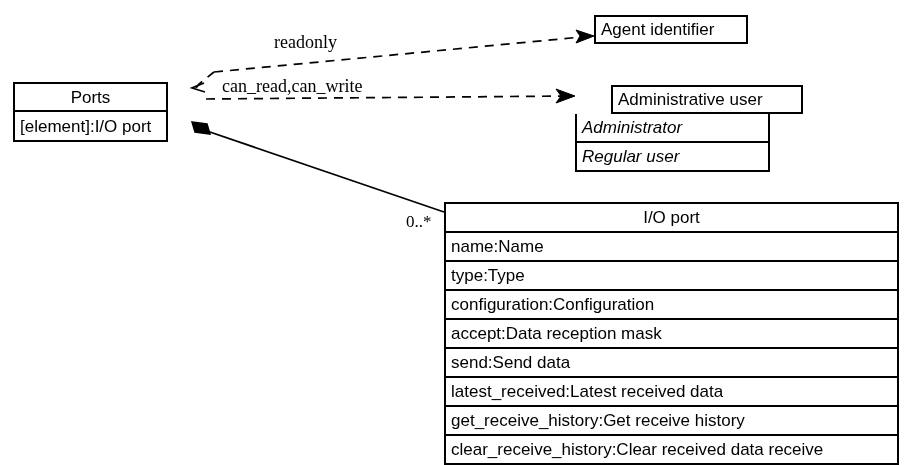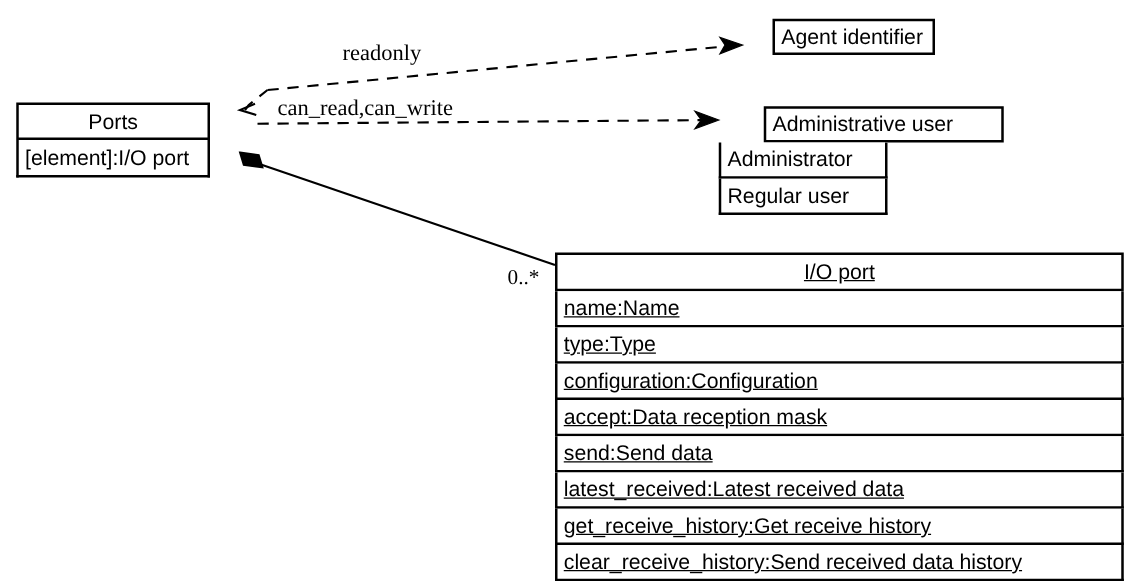"Agent identifier" #agent-identifier-box .uml-row { margin-left: 24px -> none }
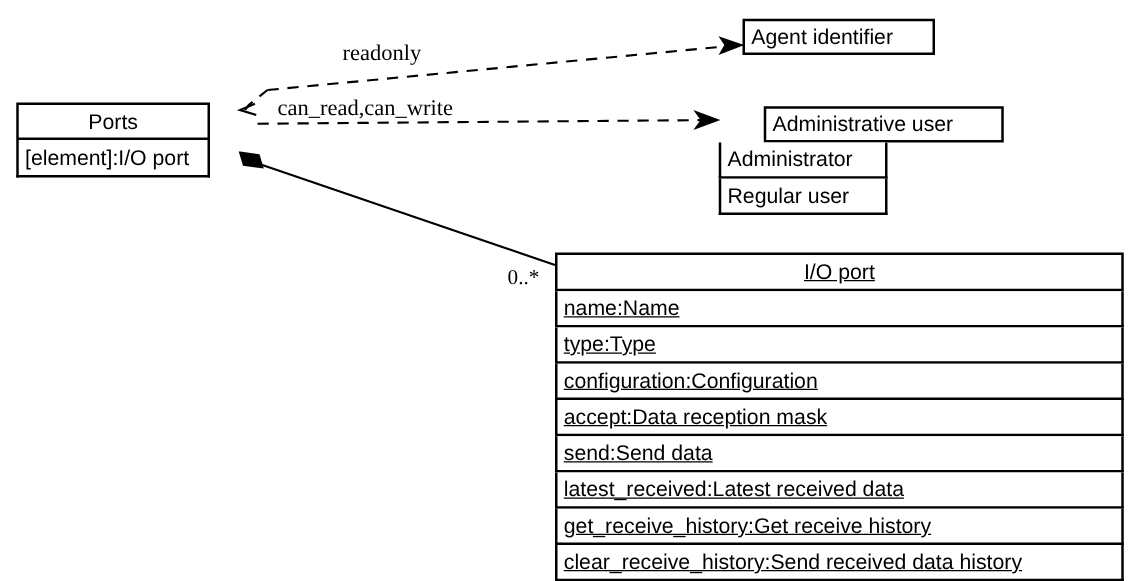"Administrator" #admin-user-box .row-body { font-style: none -> italic; width: 135px -> 195px }
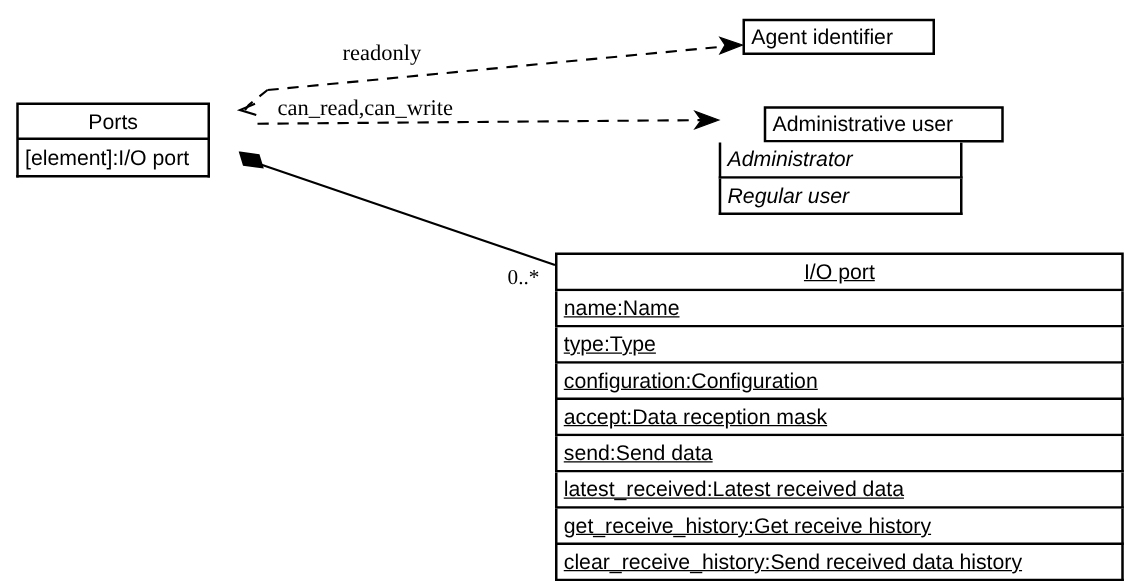"I/O port" #io-port-box { text-decoration: underline -> none }
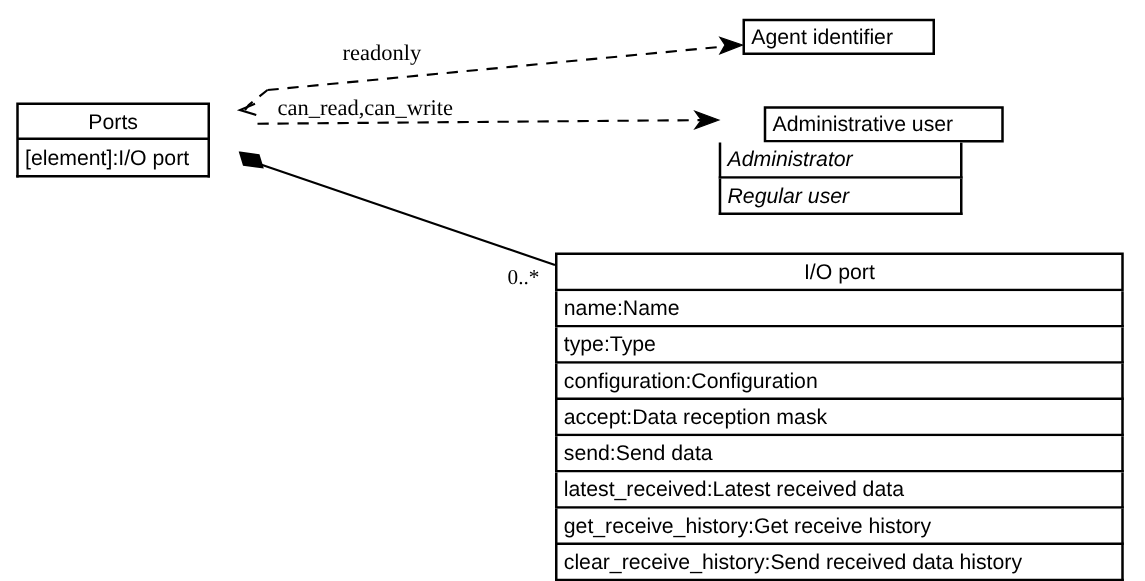"clear_receive_history:Send received data" div.uml-row { text: history:Send received data history -> history:Clear received data receive }
